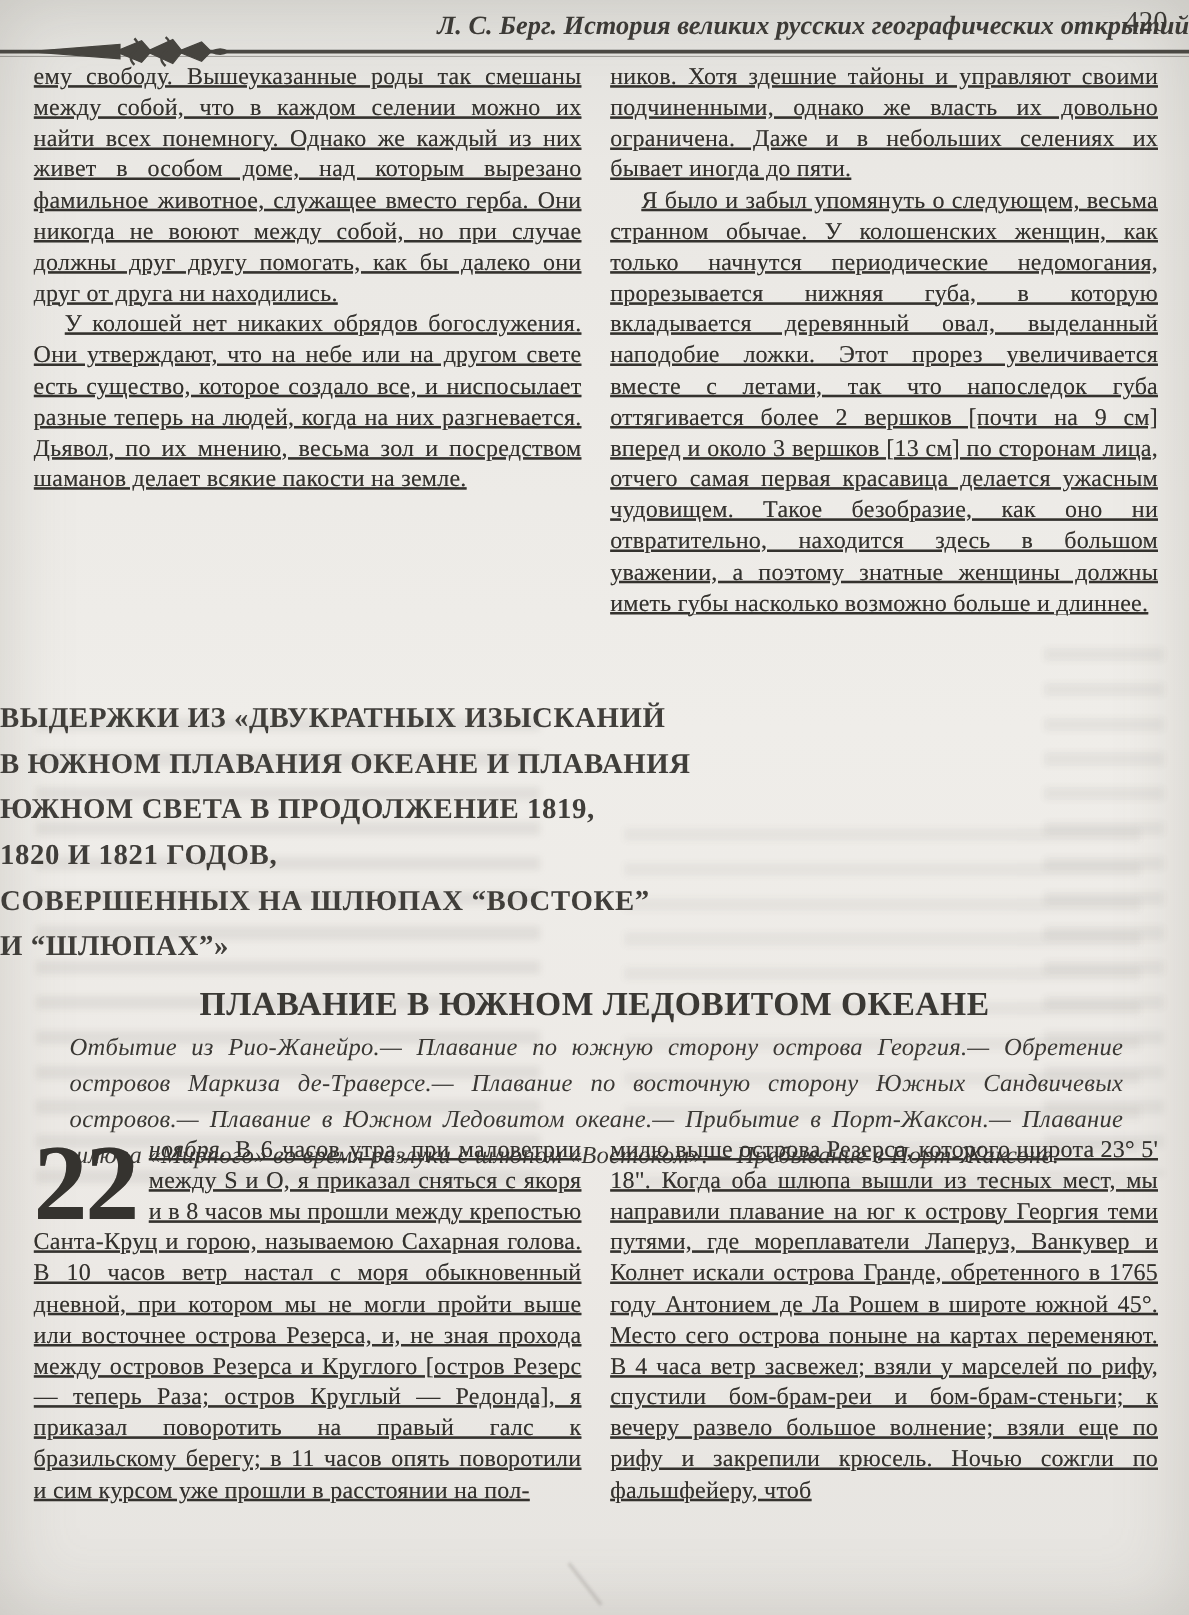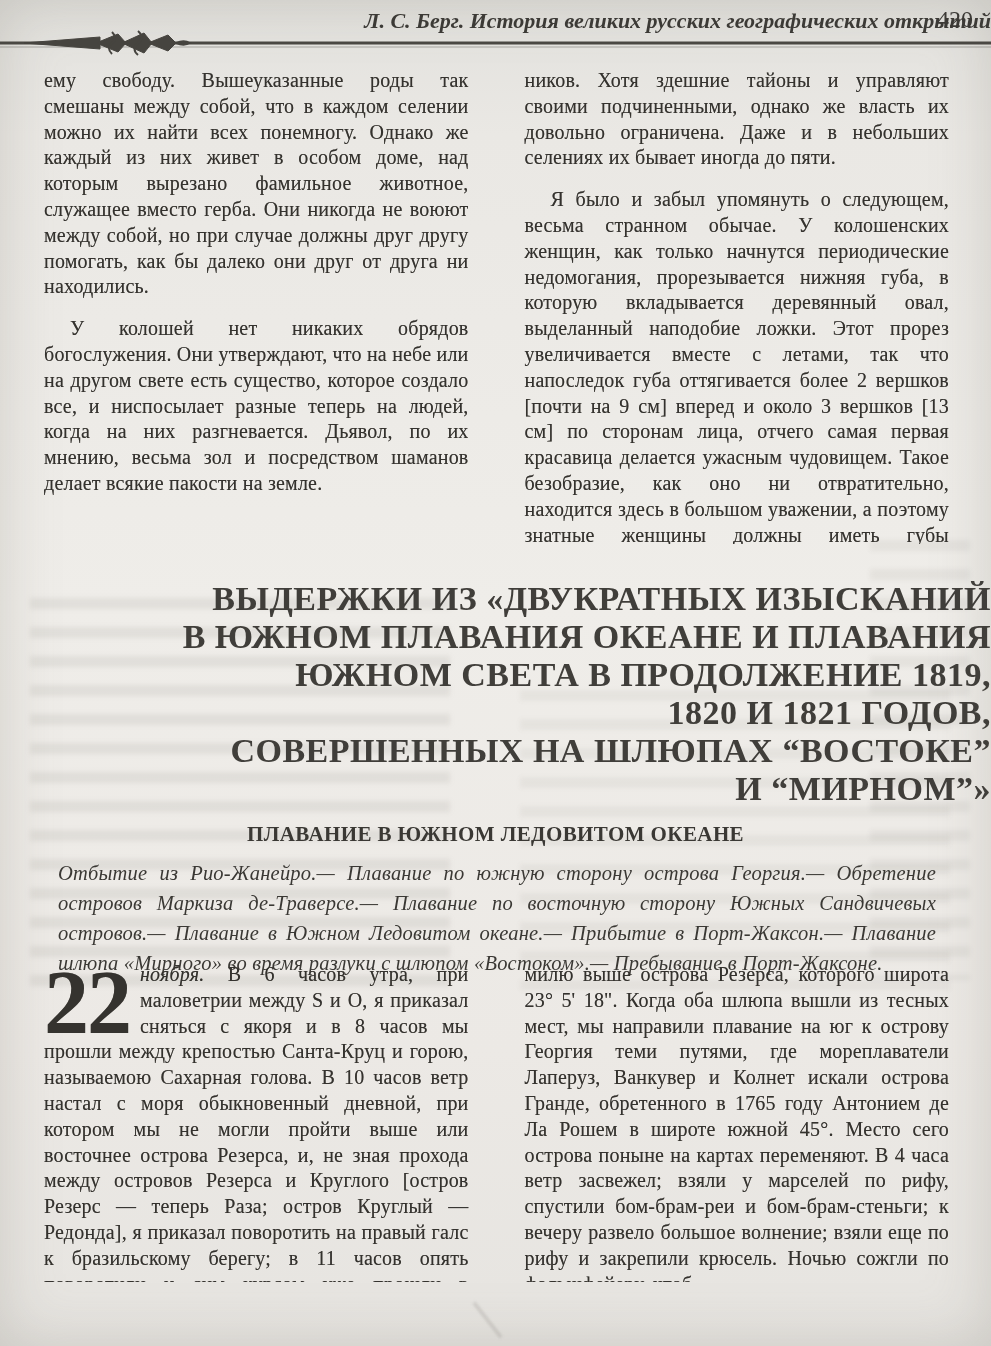"ему свободу. Вышеуказанные роды так" .col p { margin: 16px -> 0; text-decoration: none -> underline }
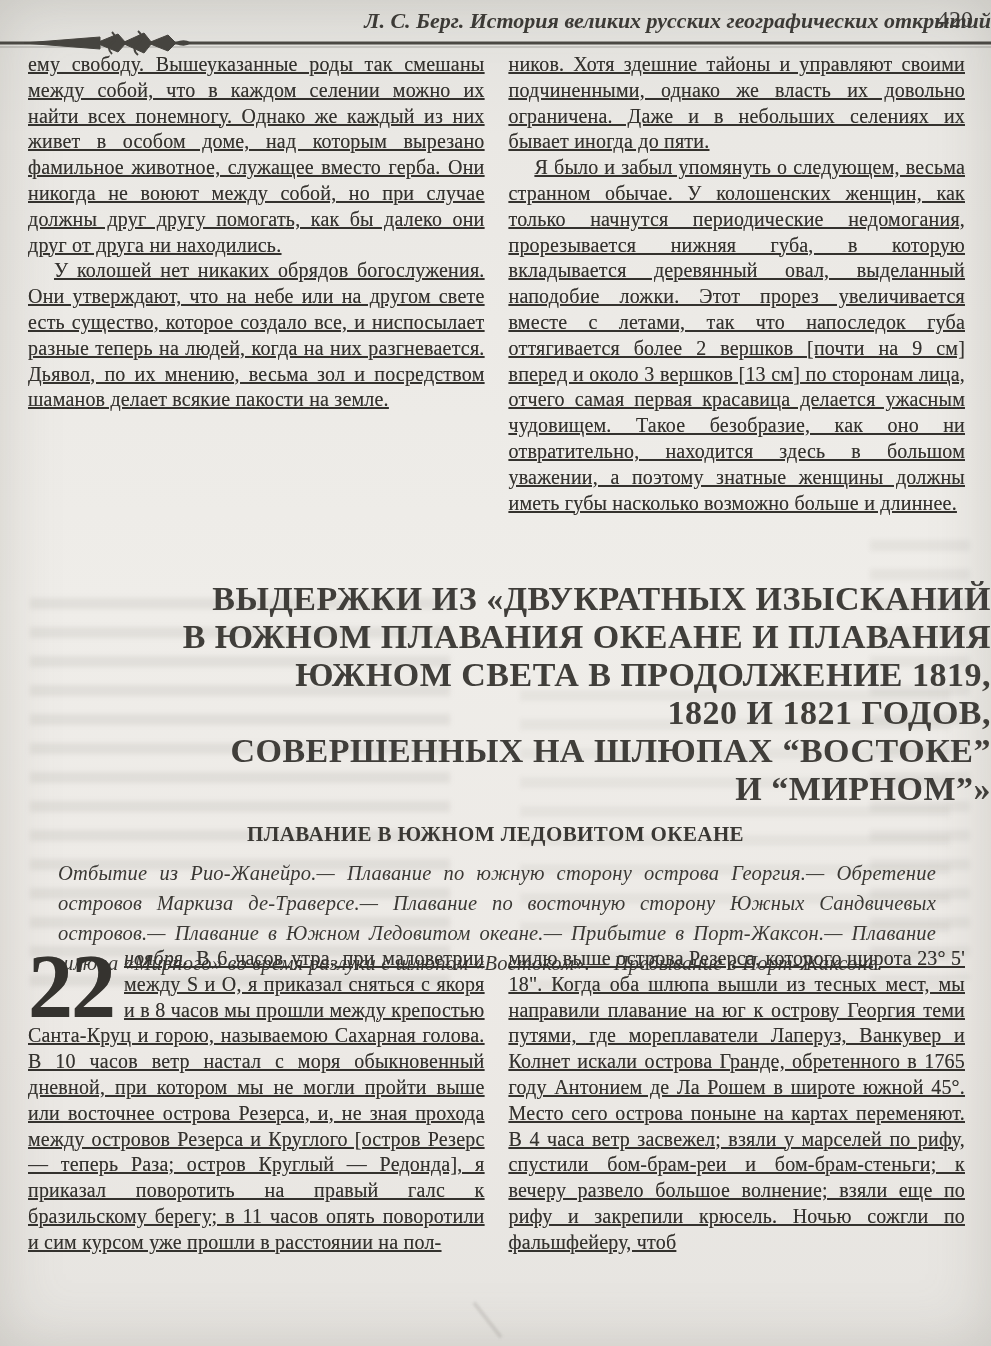"ВЫДЕРЖКИ ИЗ «ДВУКРАТНЫХ ИЗЫСКАНИЙ" .main-title { font-size: 34px -> 24px; text-align: right -> left }
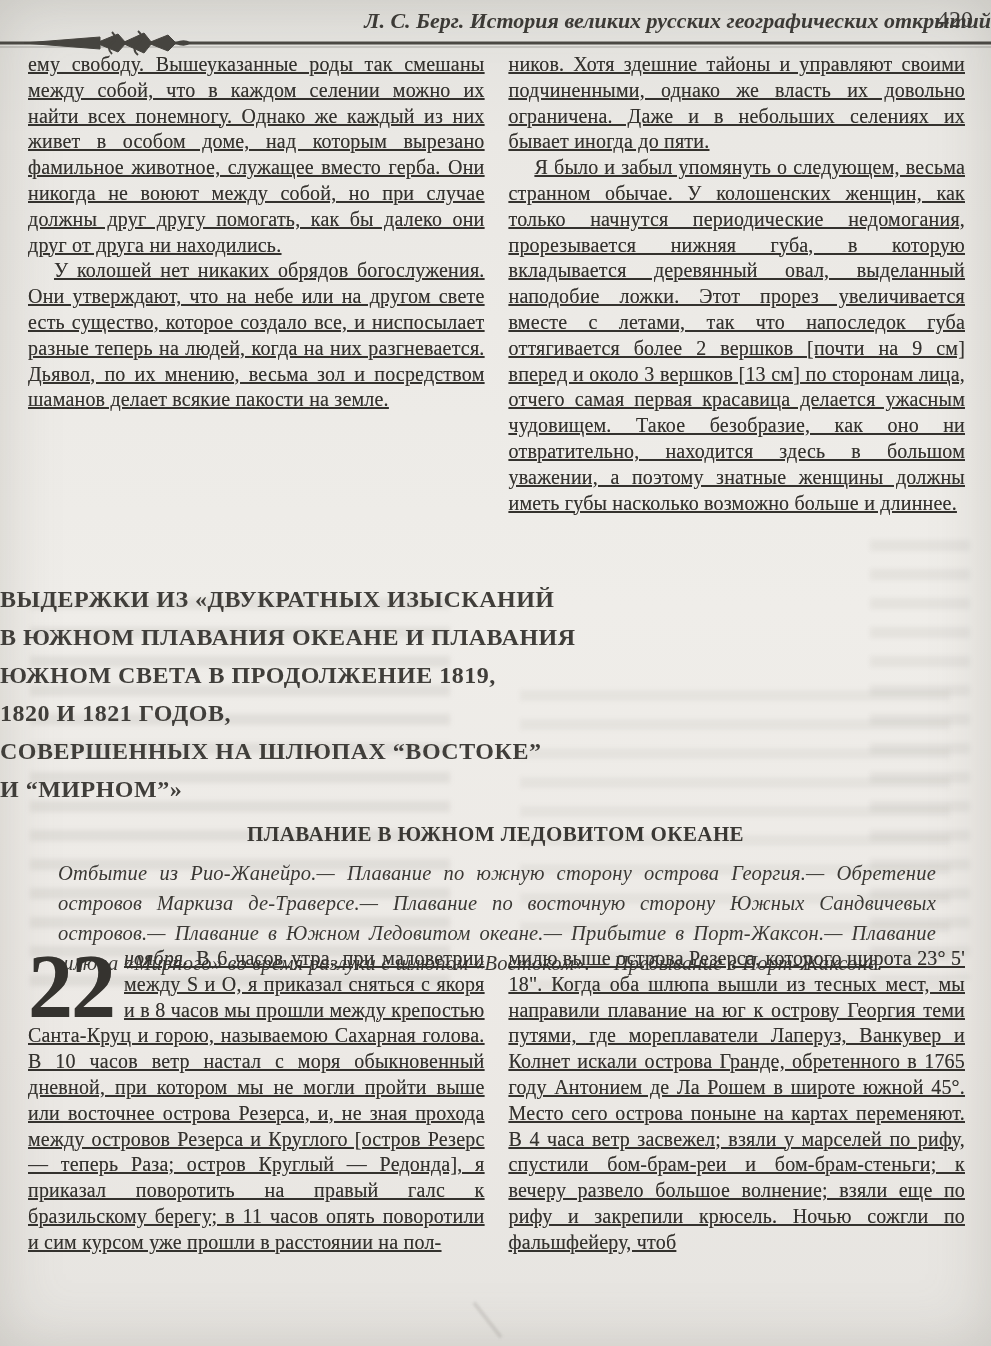"И “МИРНОМ”»" div { text: МИРНОМ -> ШЛЮПАХ }
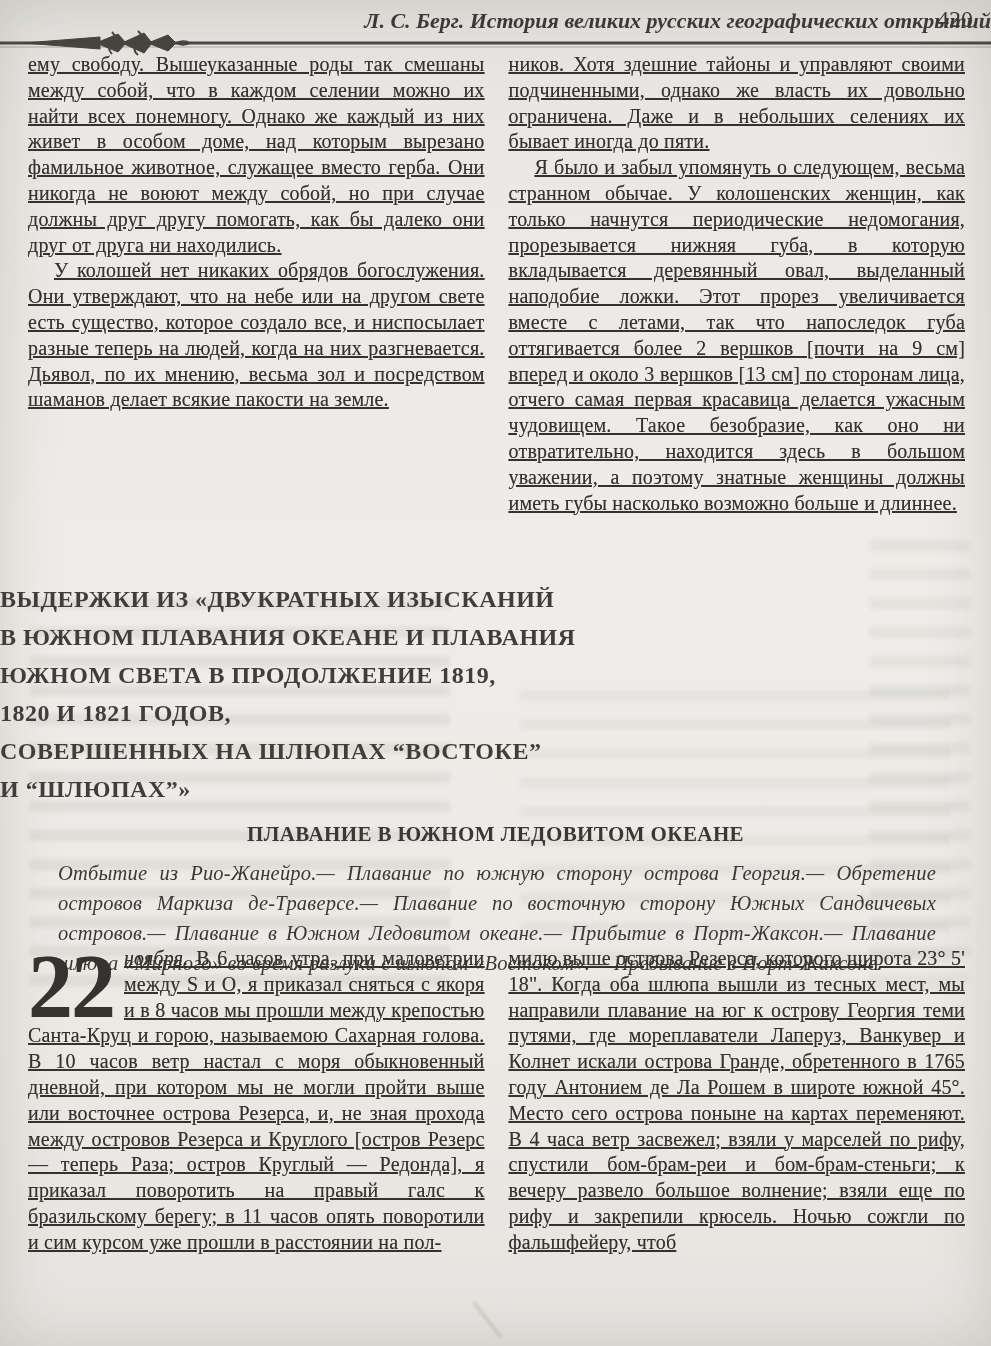"ПЛАВАНИЕ В ЮЖНОМ ЛЕДОВИТОМ ОКЕАНЕ" .chapter-heading { font-size: 21px -> 28px }
